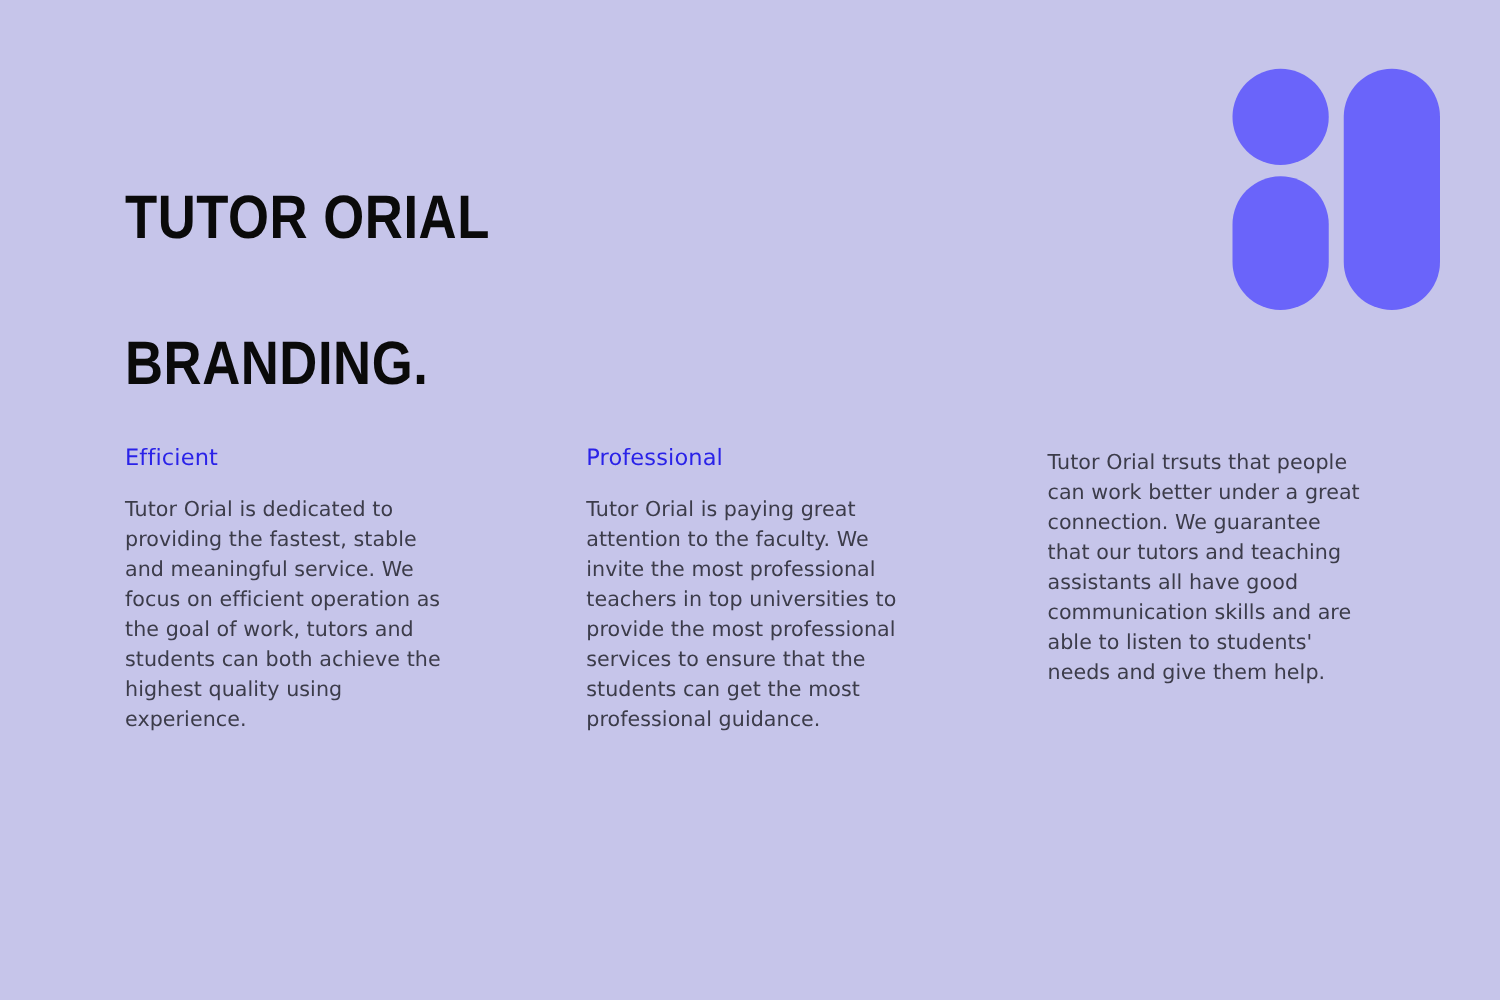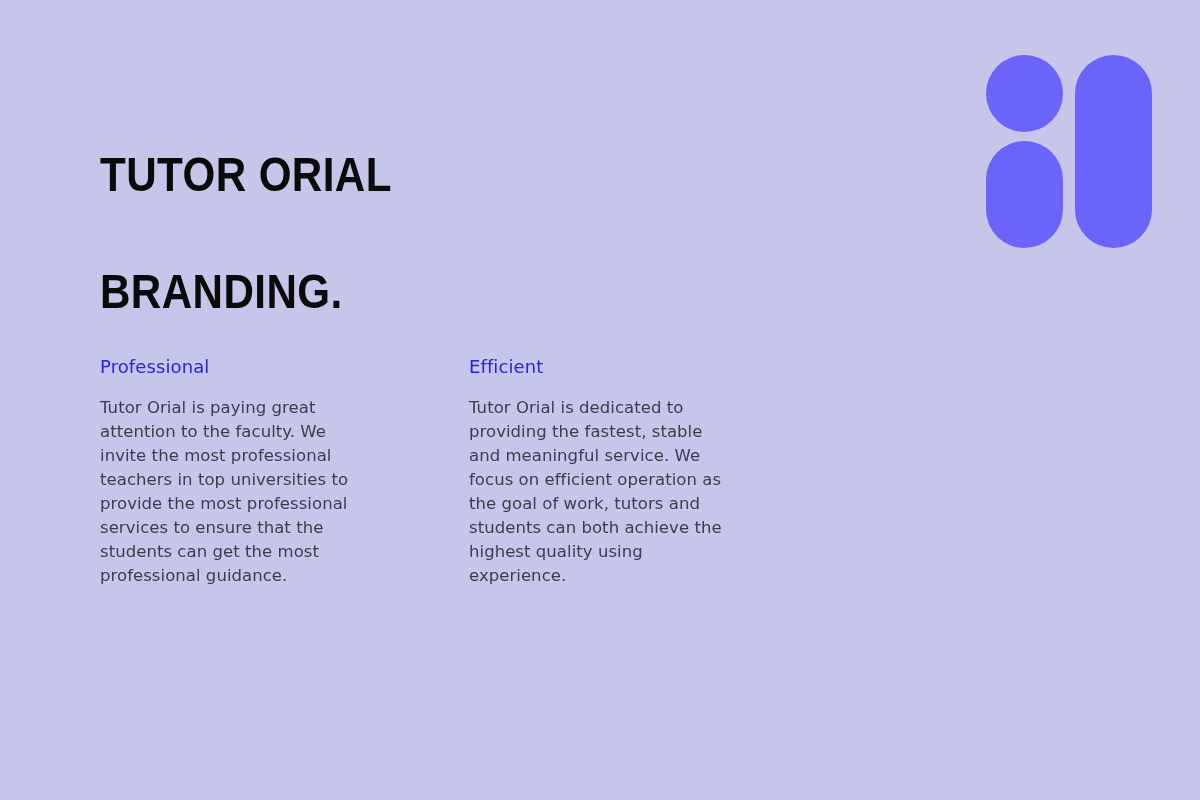"Professional" div.column { order: before "Efficient" -> after "Efficient" }
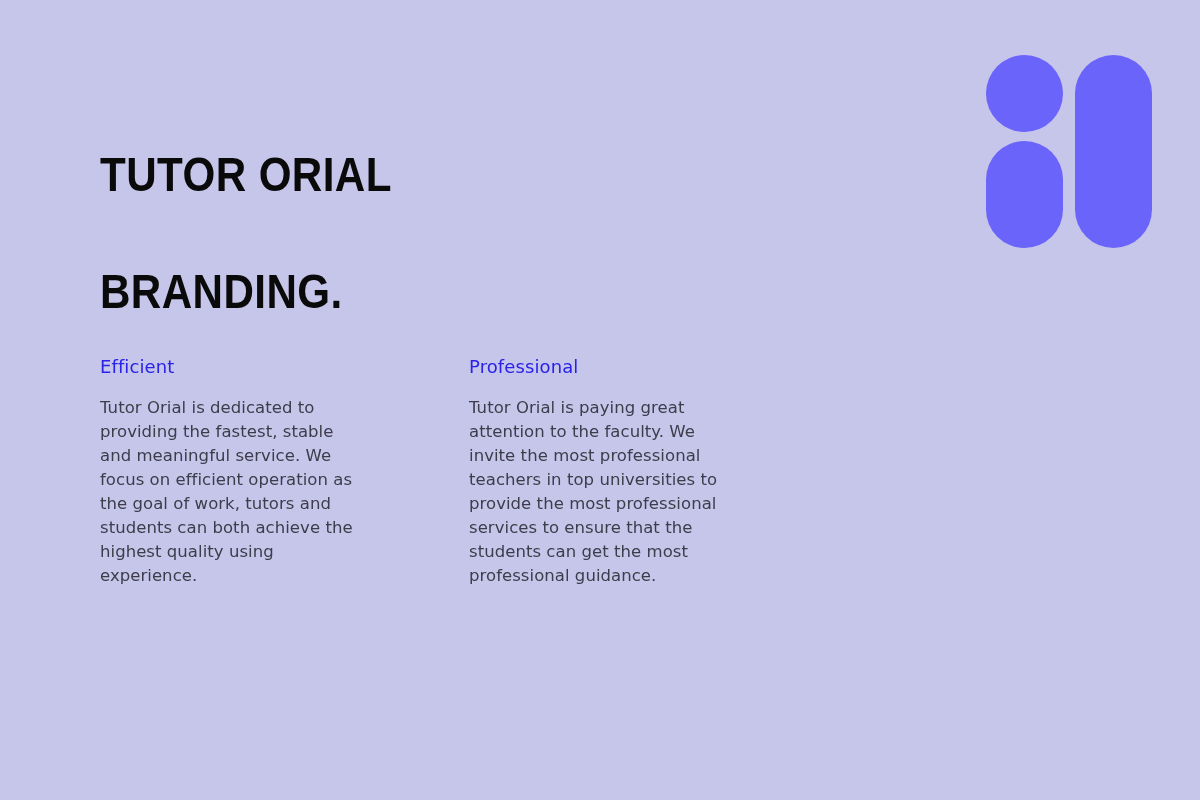"Tutor Orial trsuts that people" p.column-body { html: none -> <p>Tutor Orial trsuts that people can work better under a great connection. We guarantee that our tutors and teaching assistants all have good communication skills and are able to listen to students' needs and give them help.</p> }
